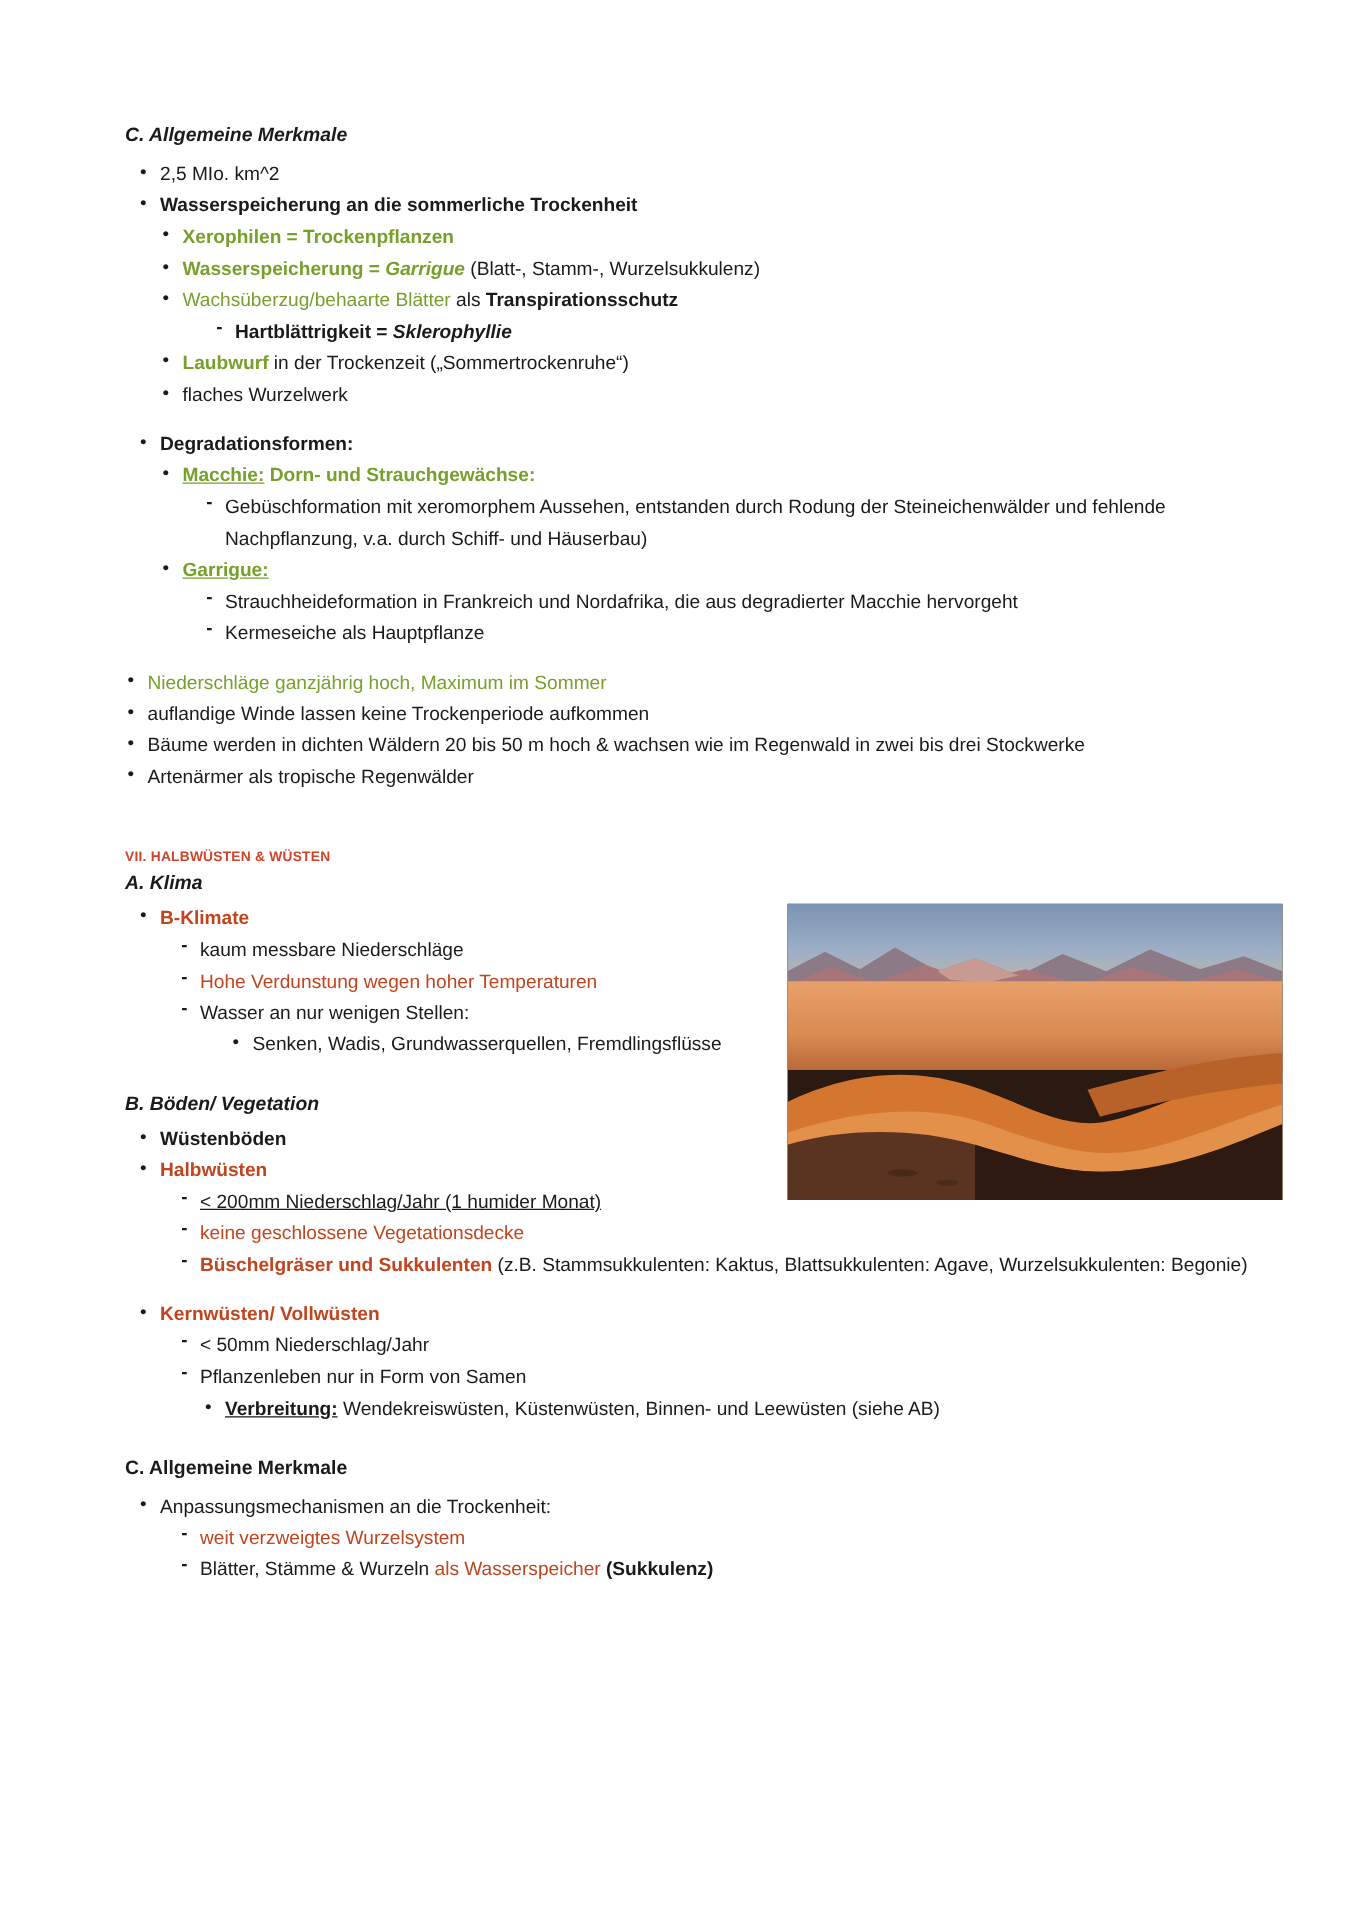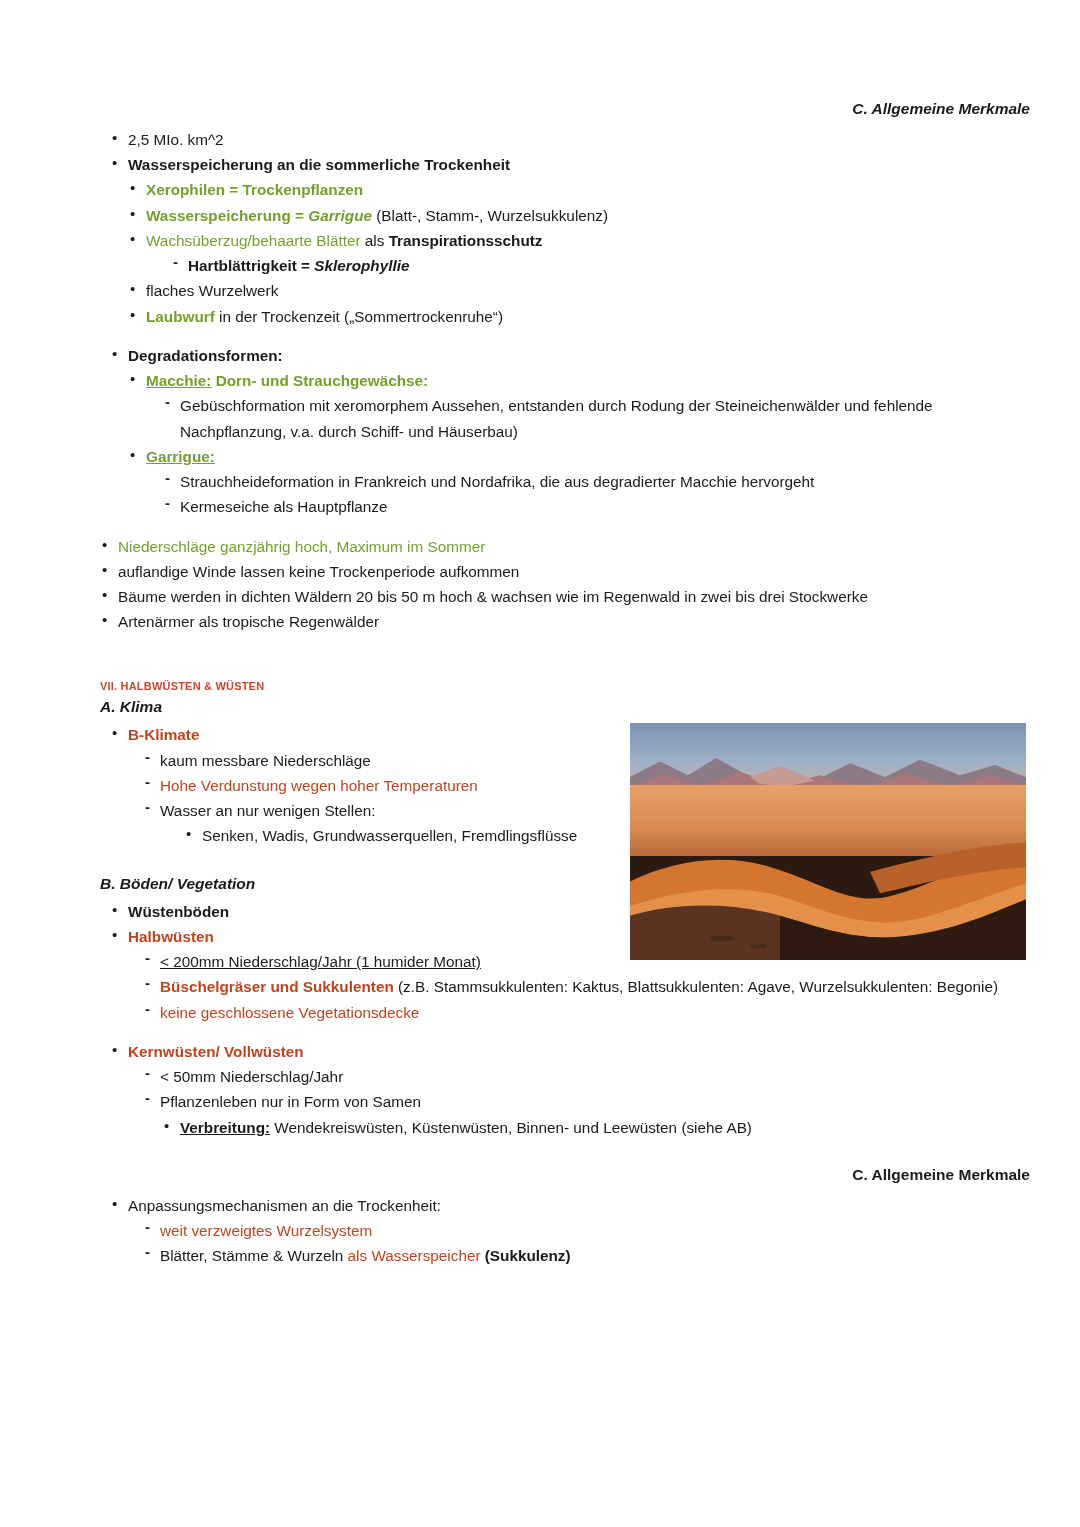"C. Allgemeine Merkmale" .heading-c { text-align: right -> none }
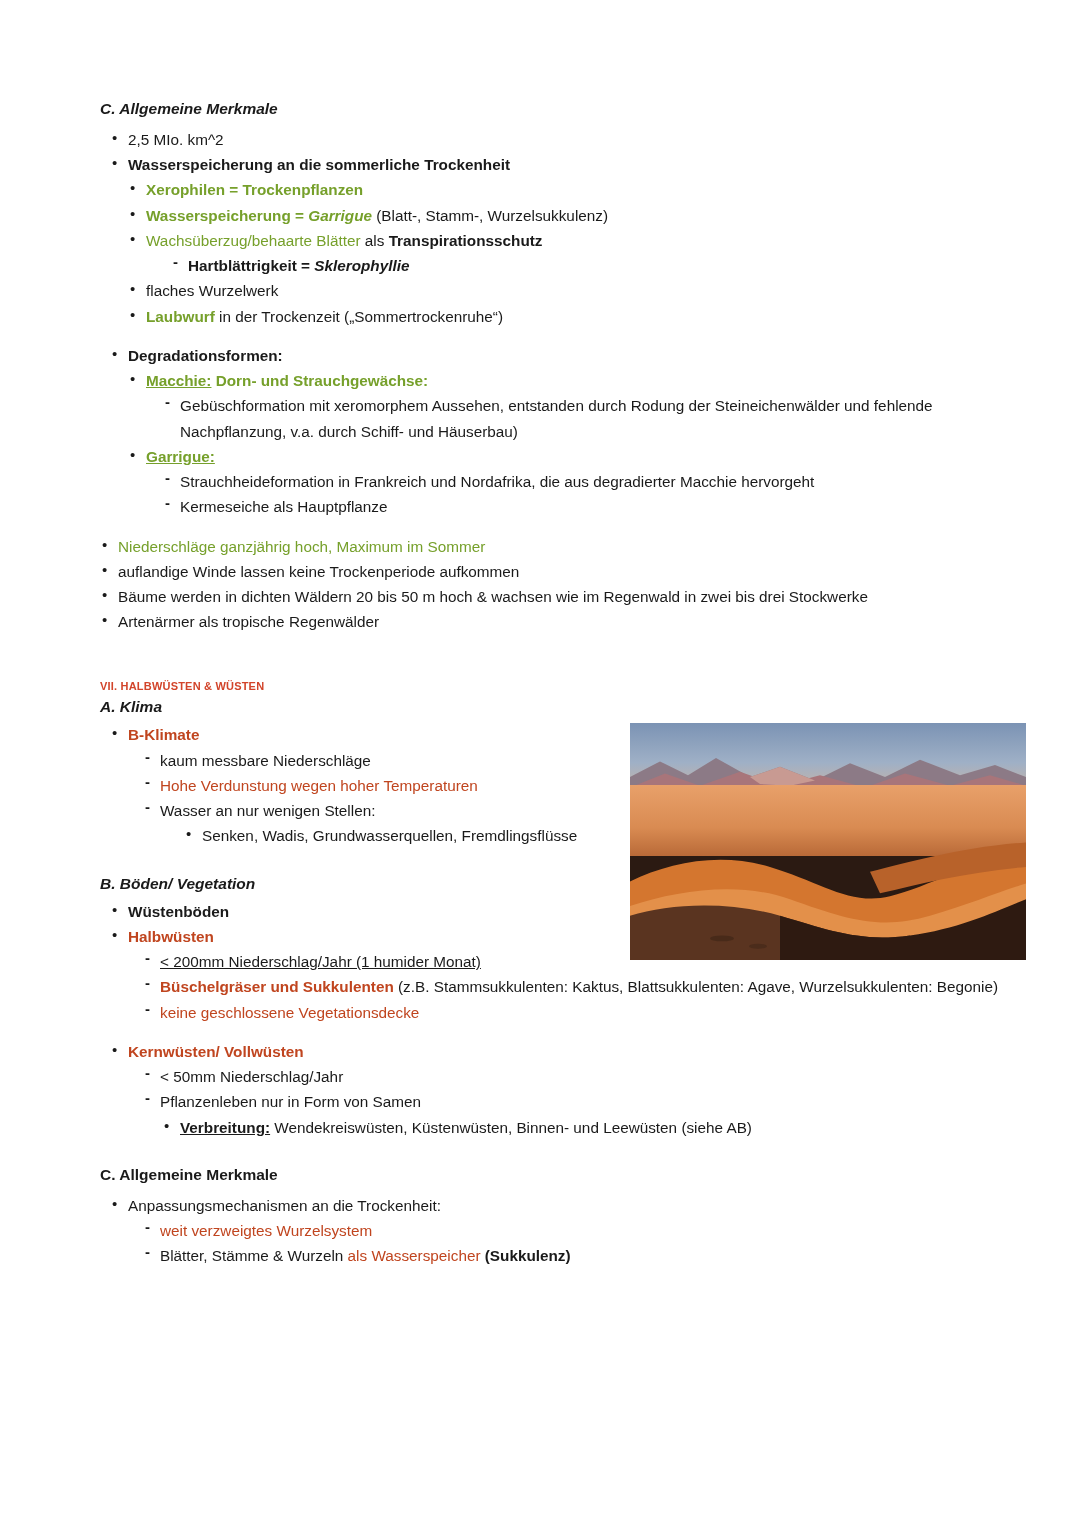"flaches Wurzelwerk" li.dot { order: before "Laubwurf in der Trockenzeit" -> after "Laubwurf in der Trockenzeit" }
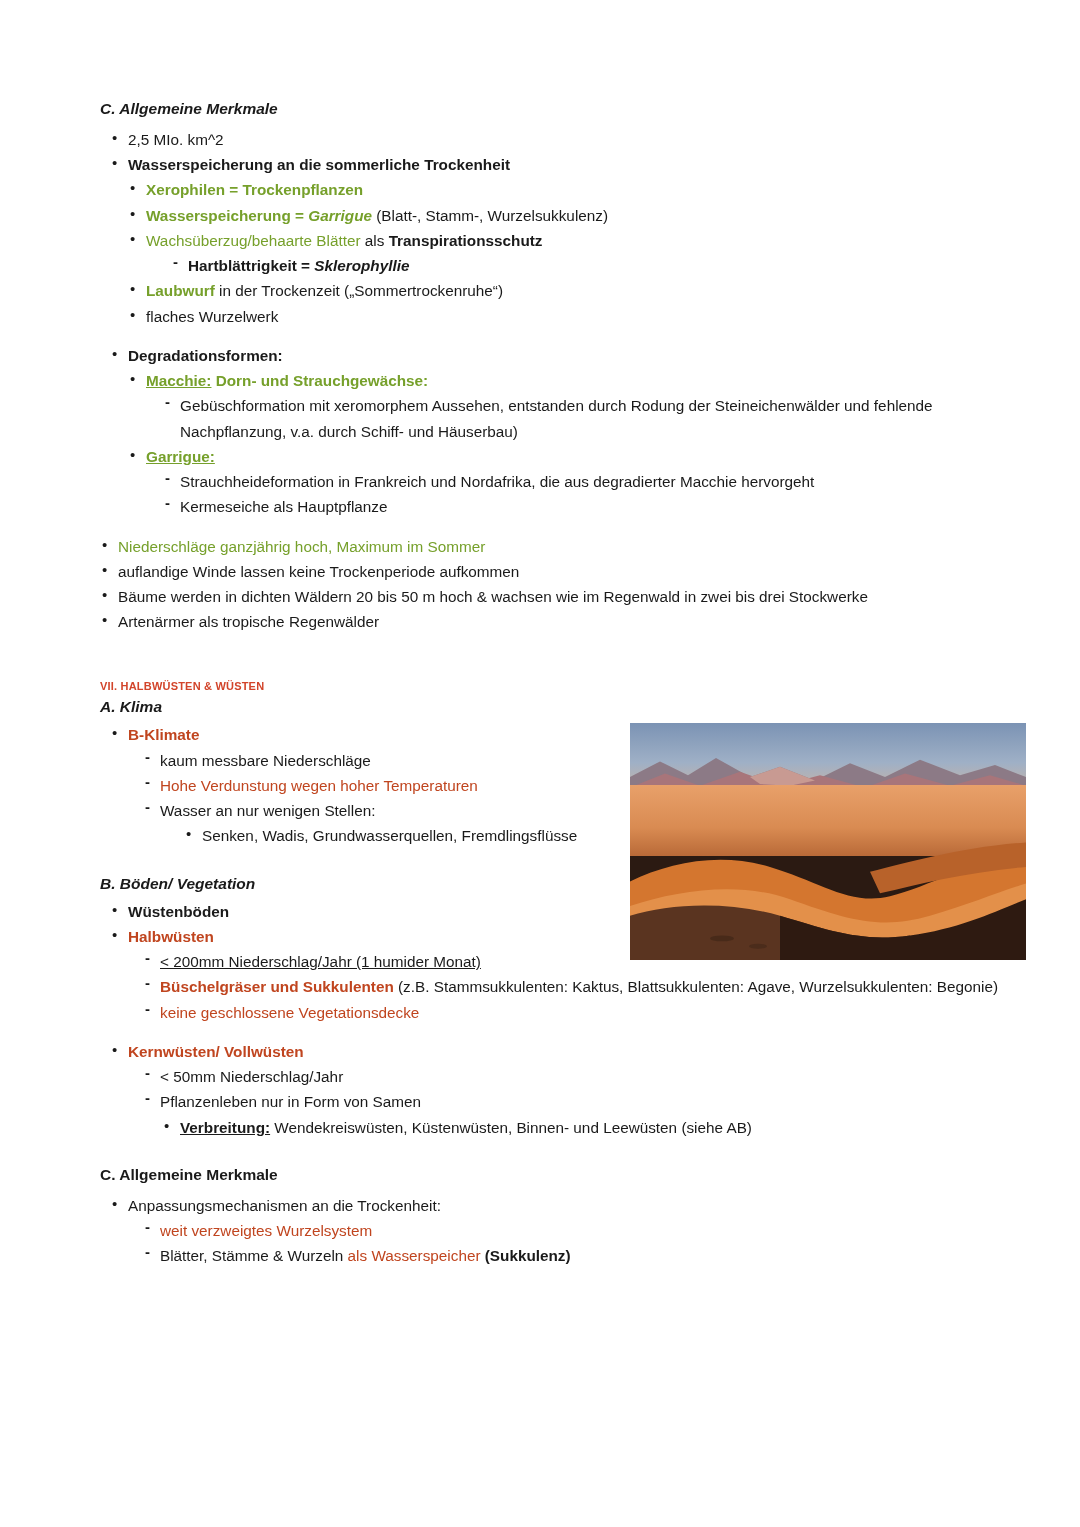"Büschelgräser und Sukkulenten (z.B." li.dash { order: before "keine geschlossene Vegetationsdecke" -> after "keine geschlossene Vegetationsdecke" }
